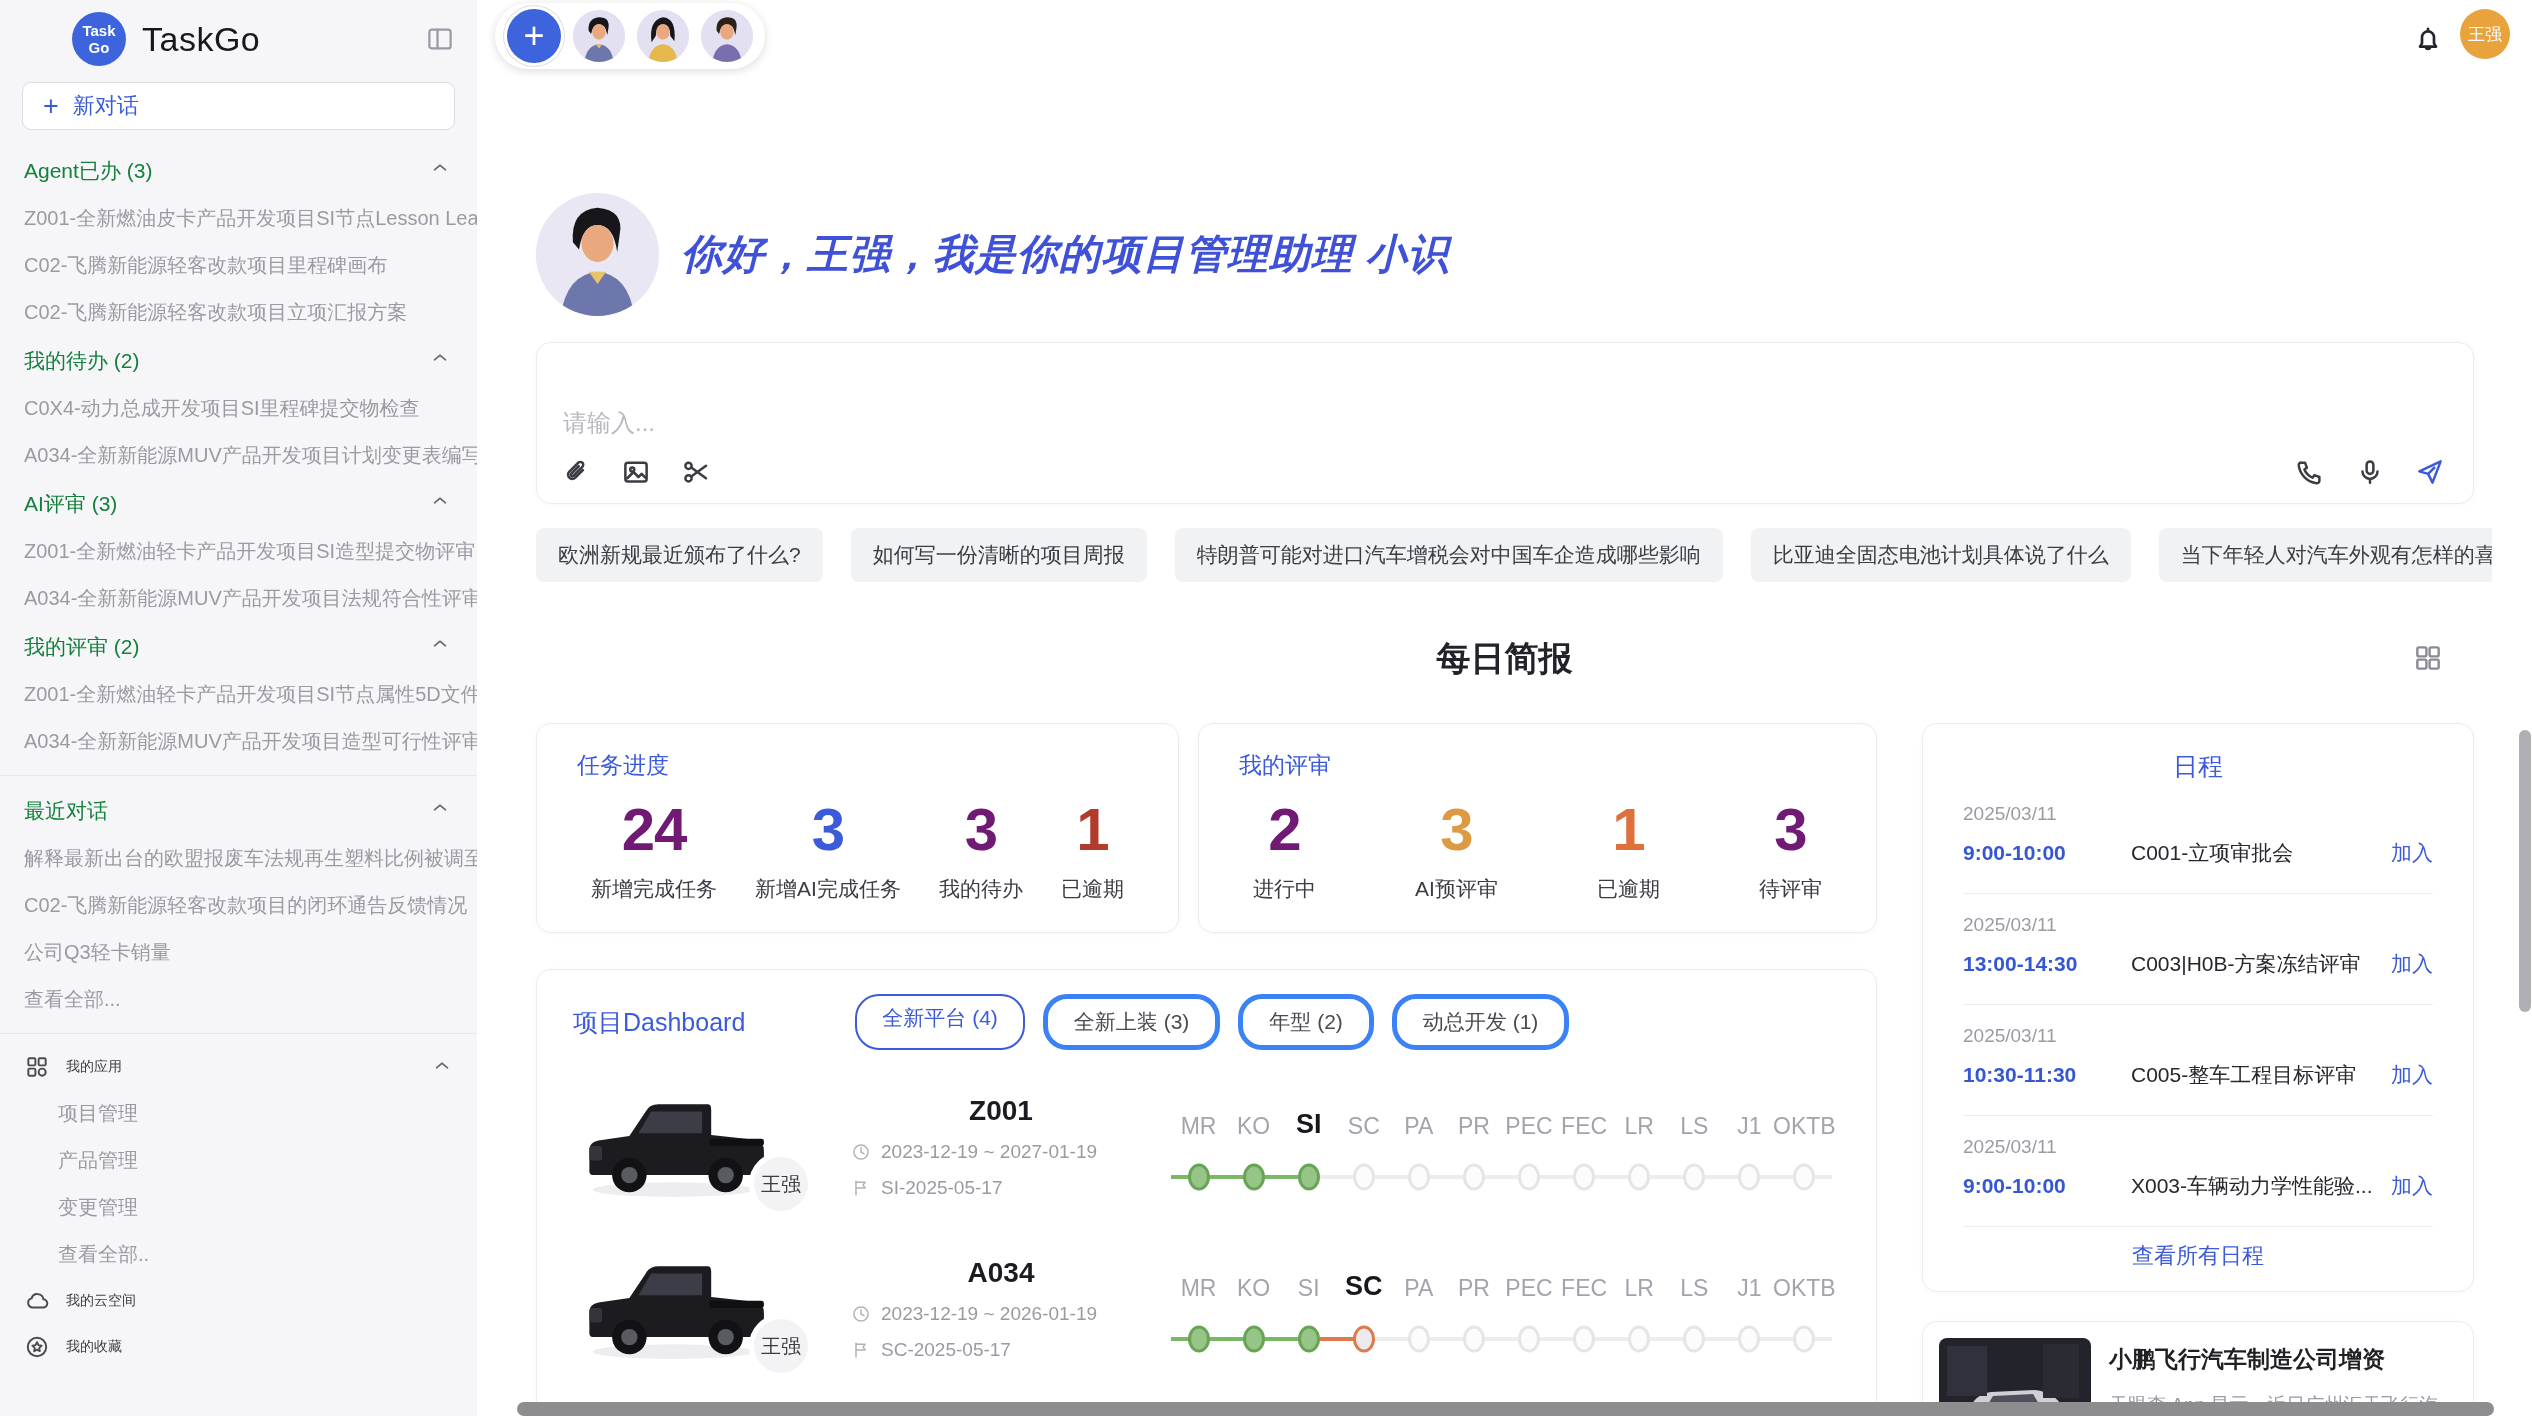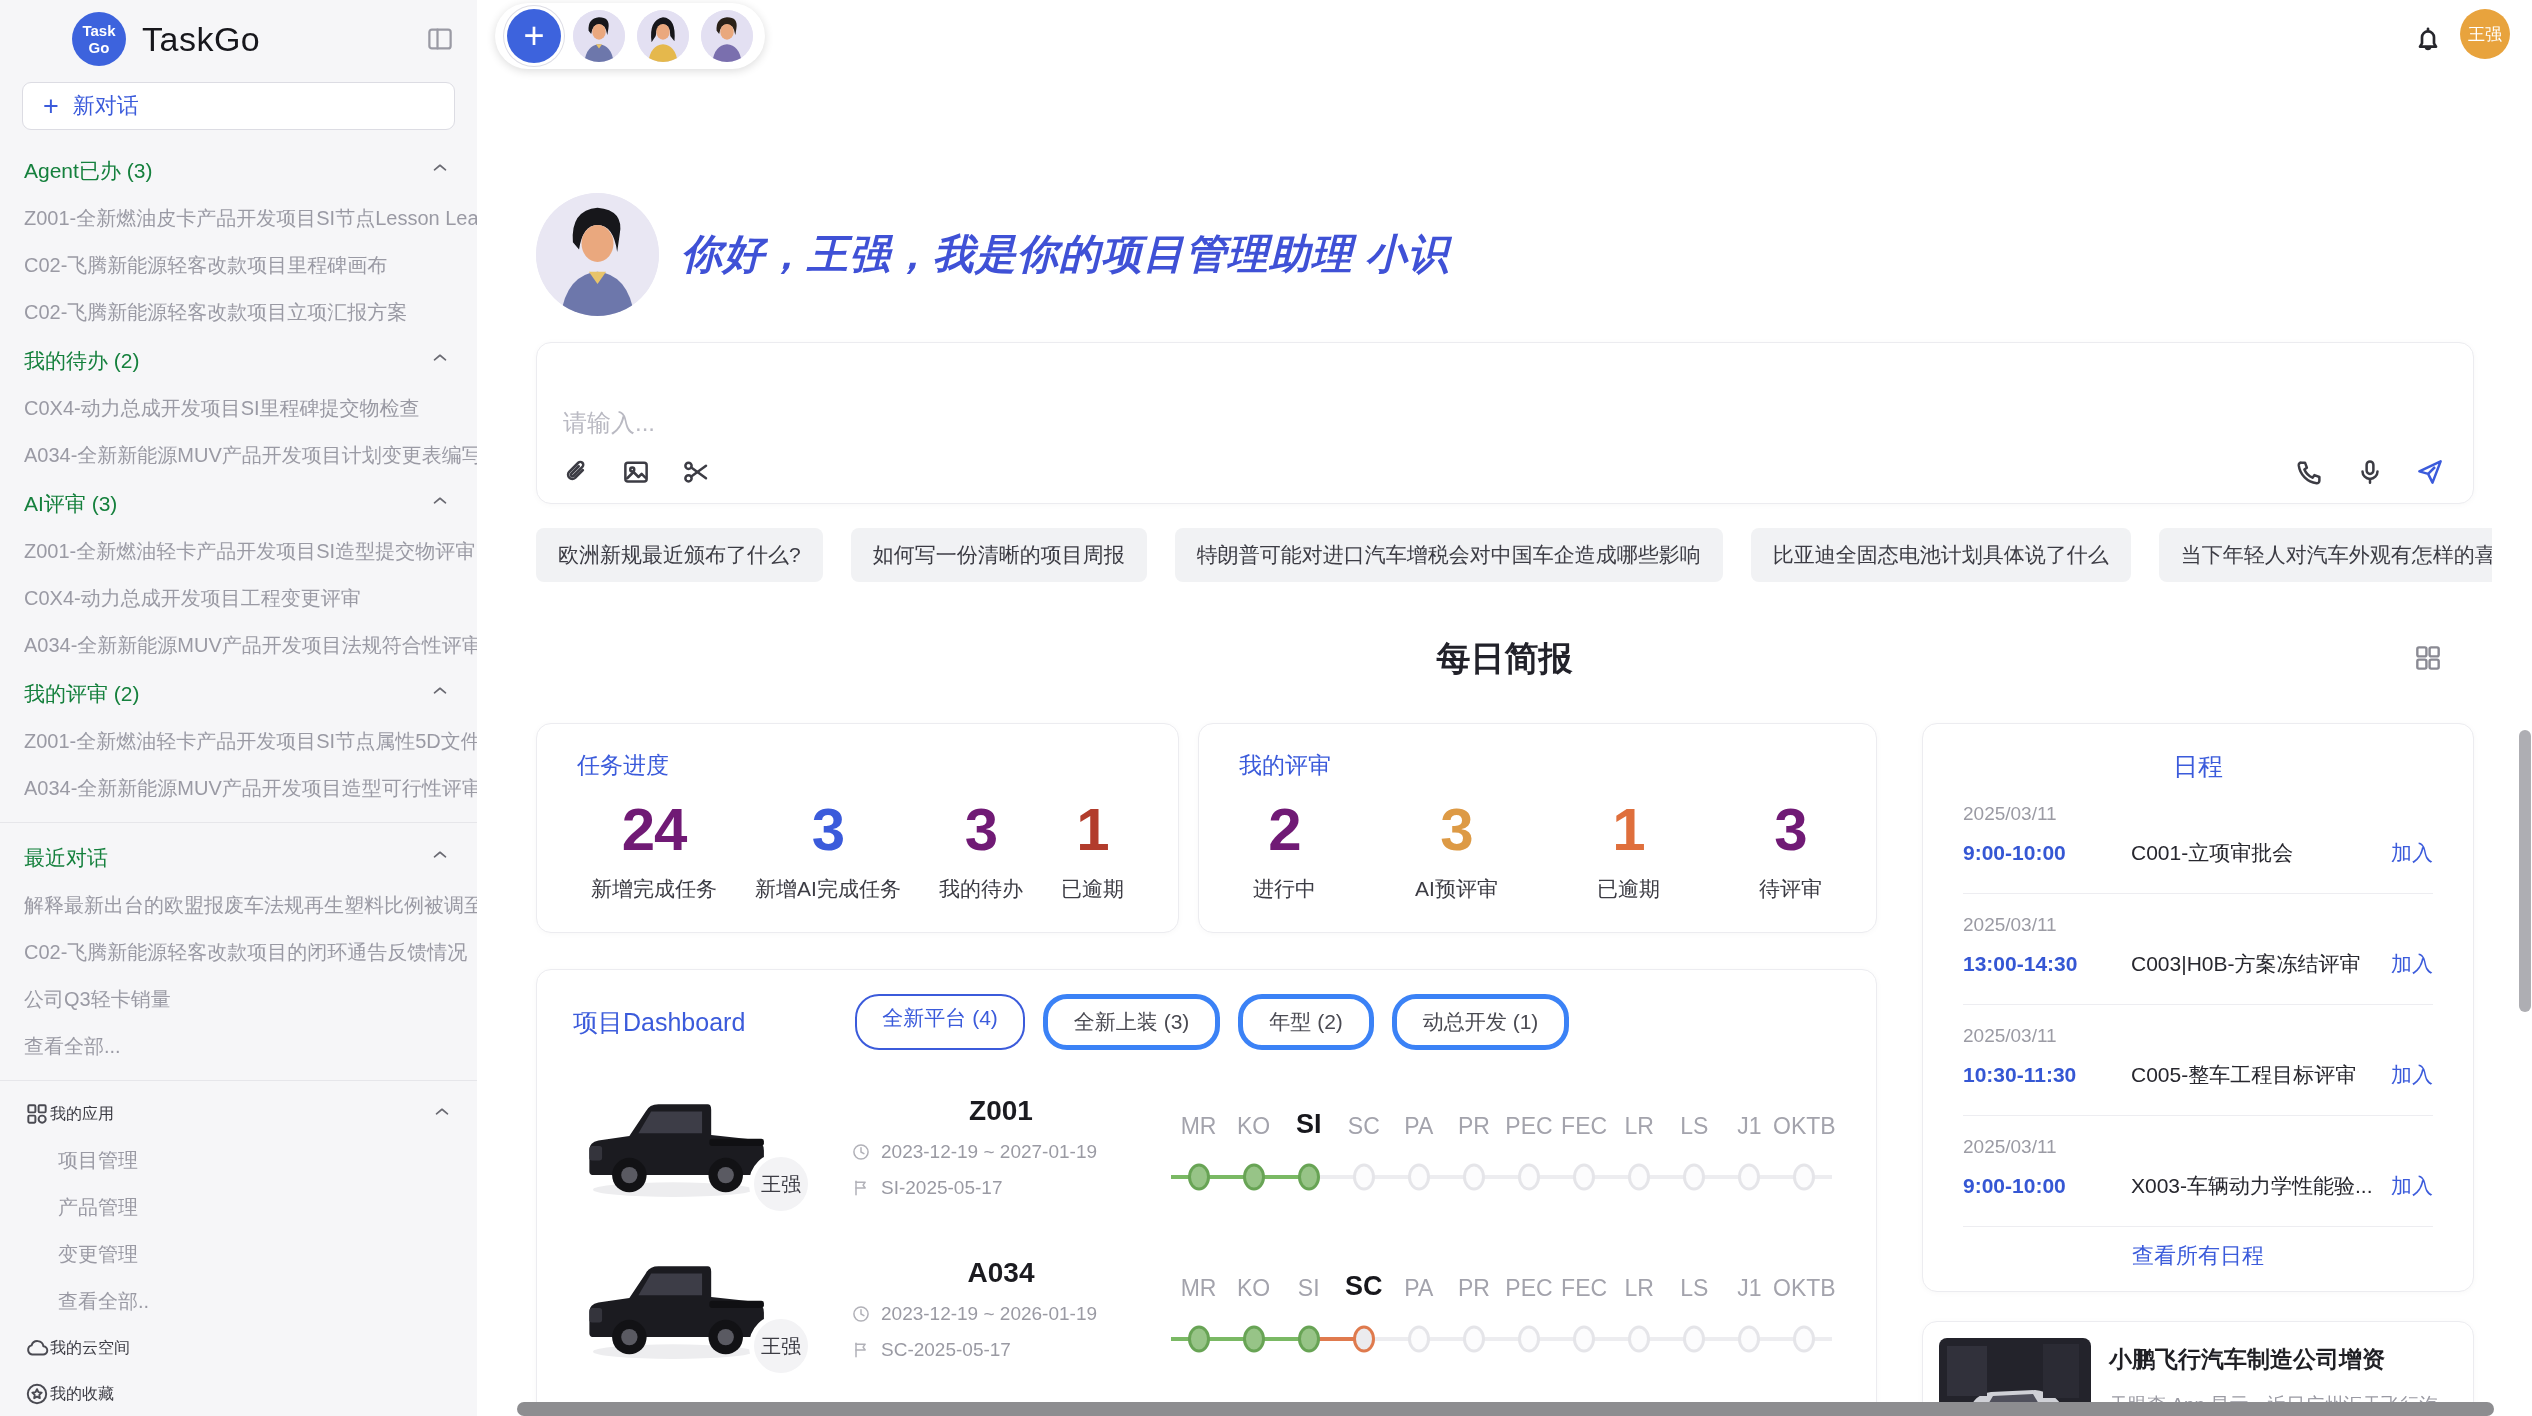"C0X4-动力总成开发项目工程变更评审" div.side-item { html: <div>C0X4-动力总成开发项目工程变更评审</div> -> none }
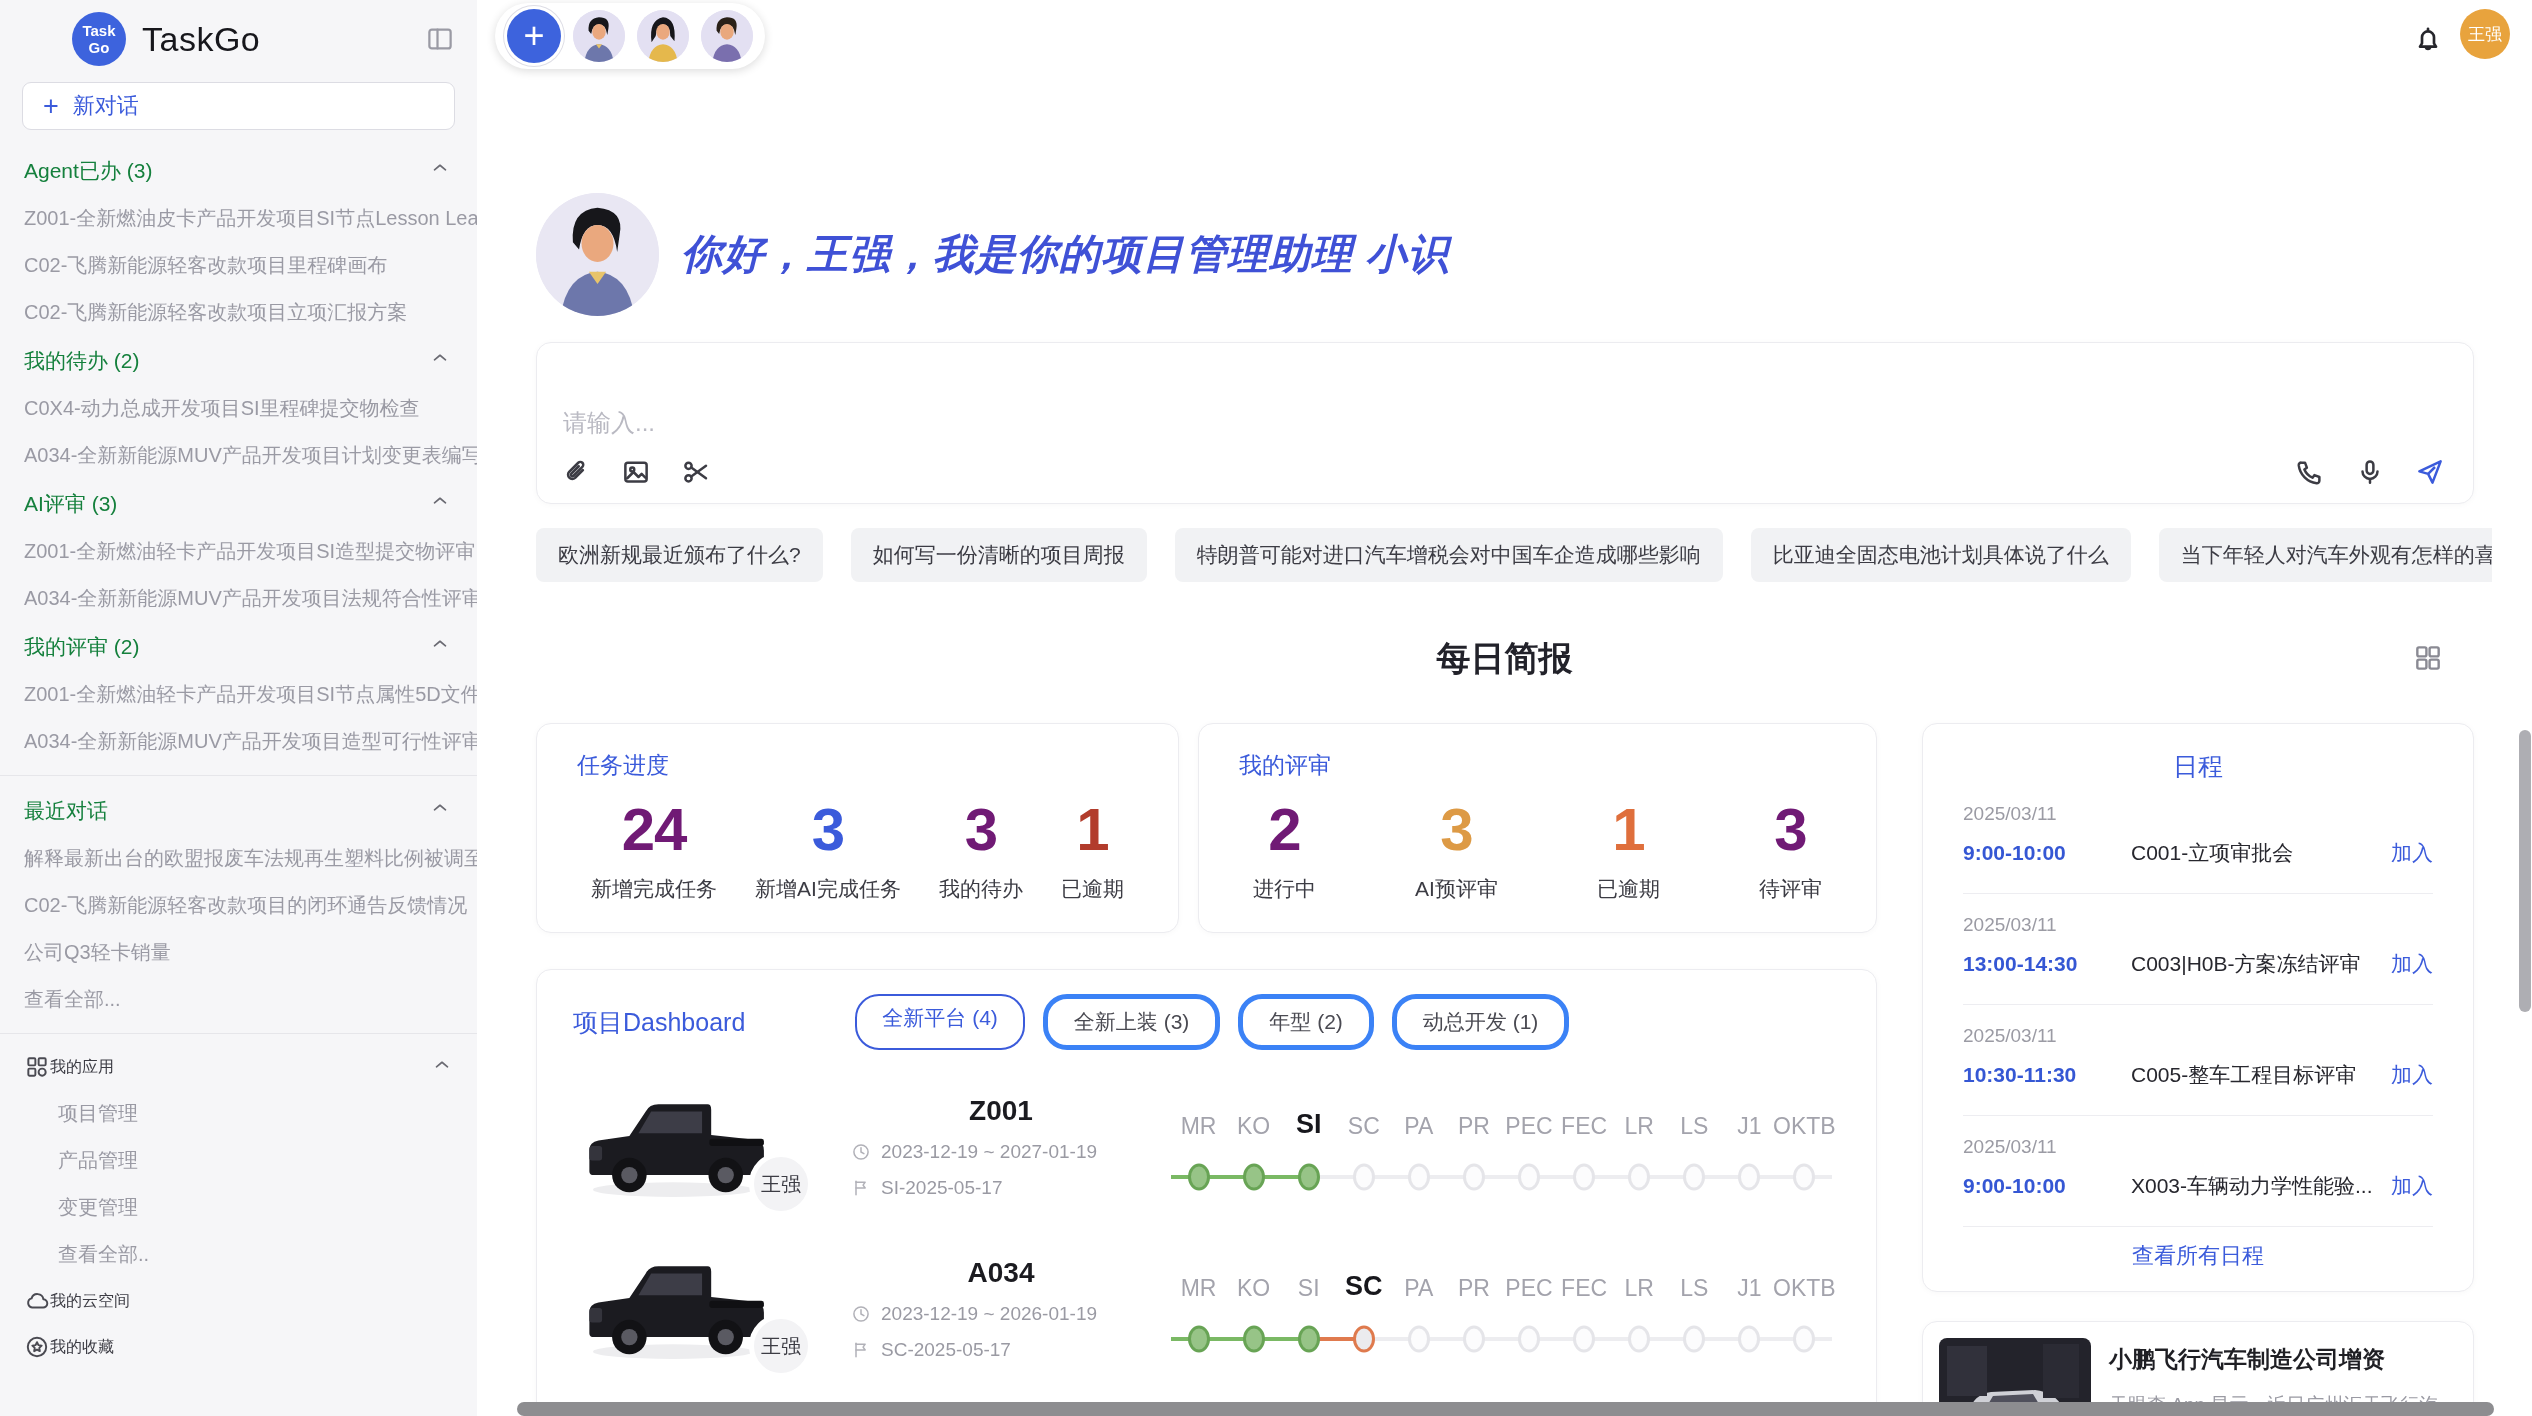"我的应用" .side-row { font-size: 16px -> 14px; gap: none -> 16px }
